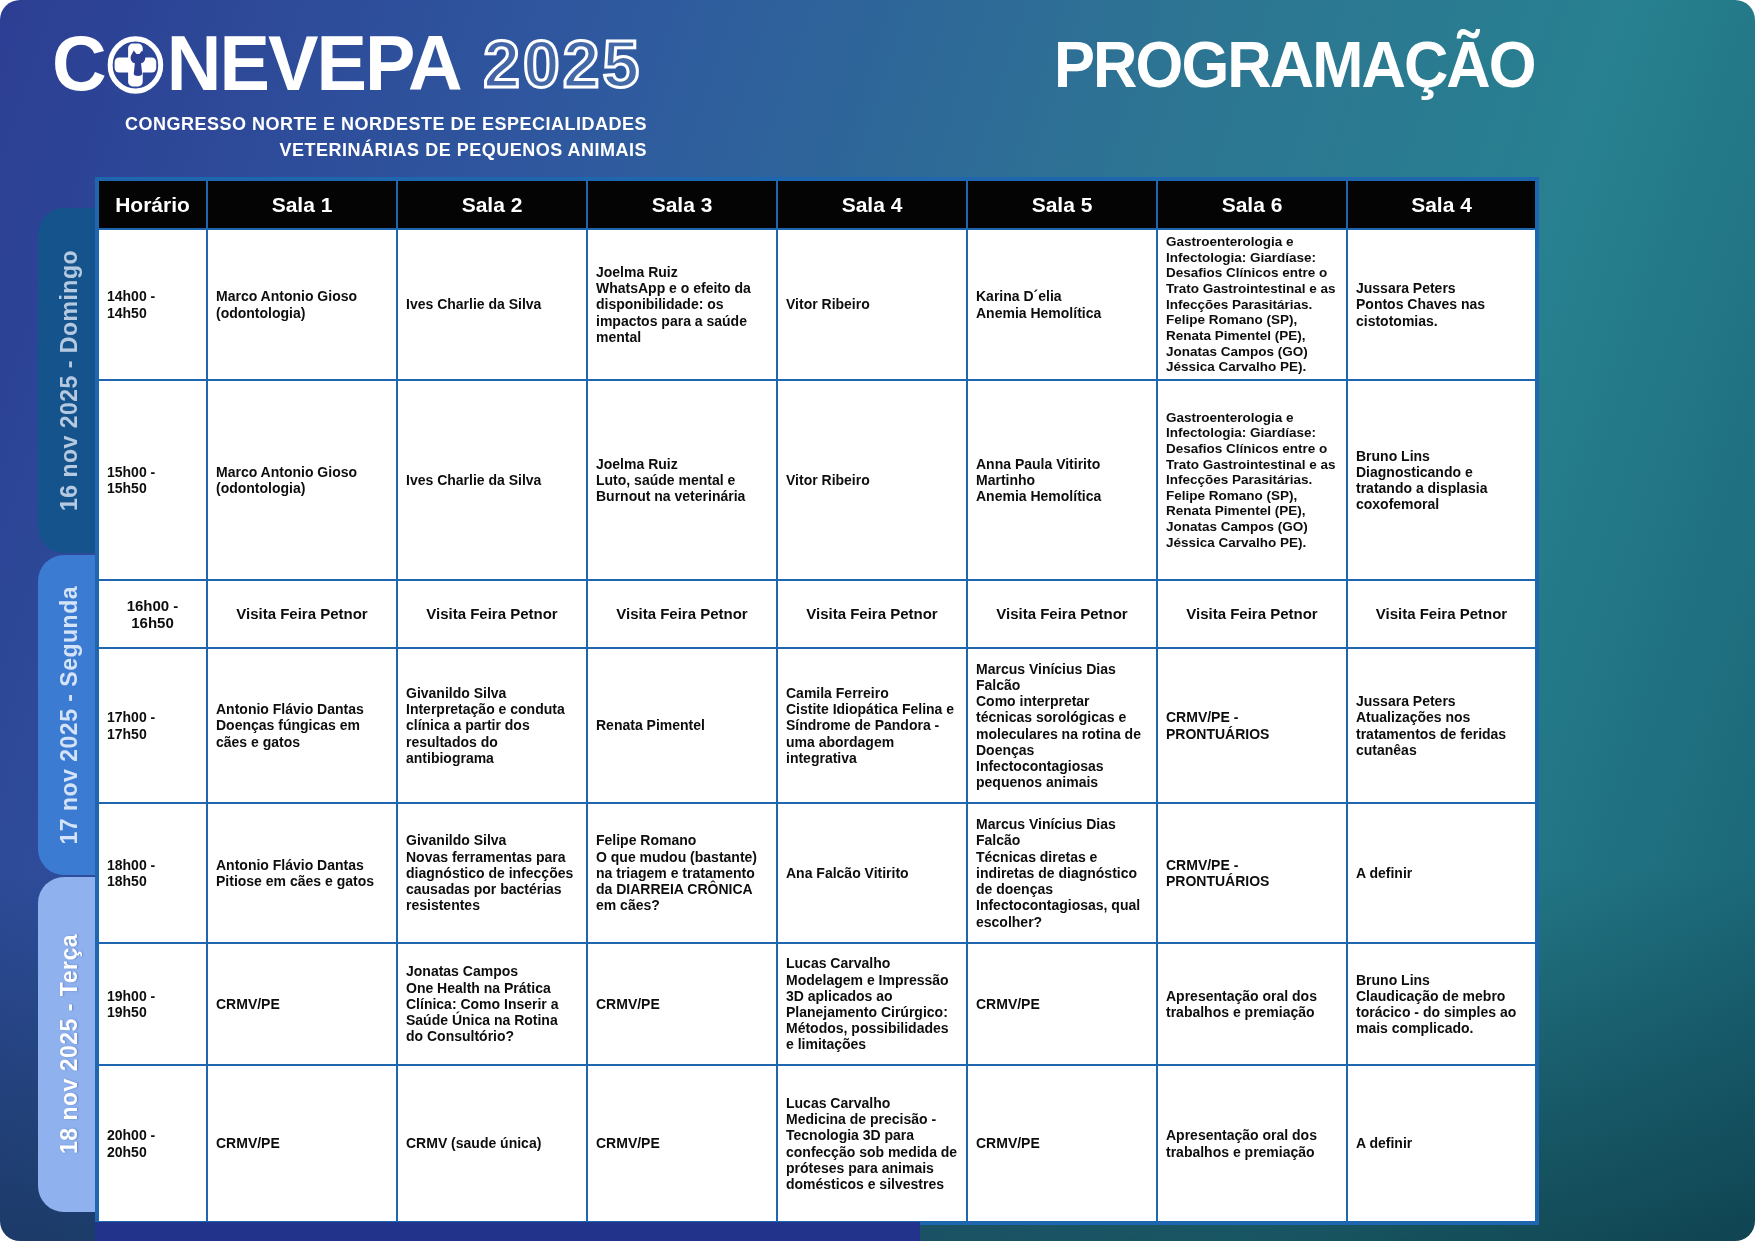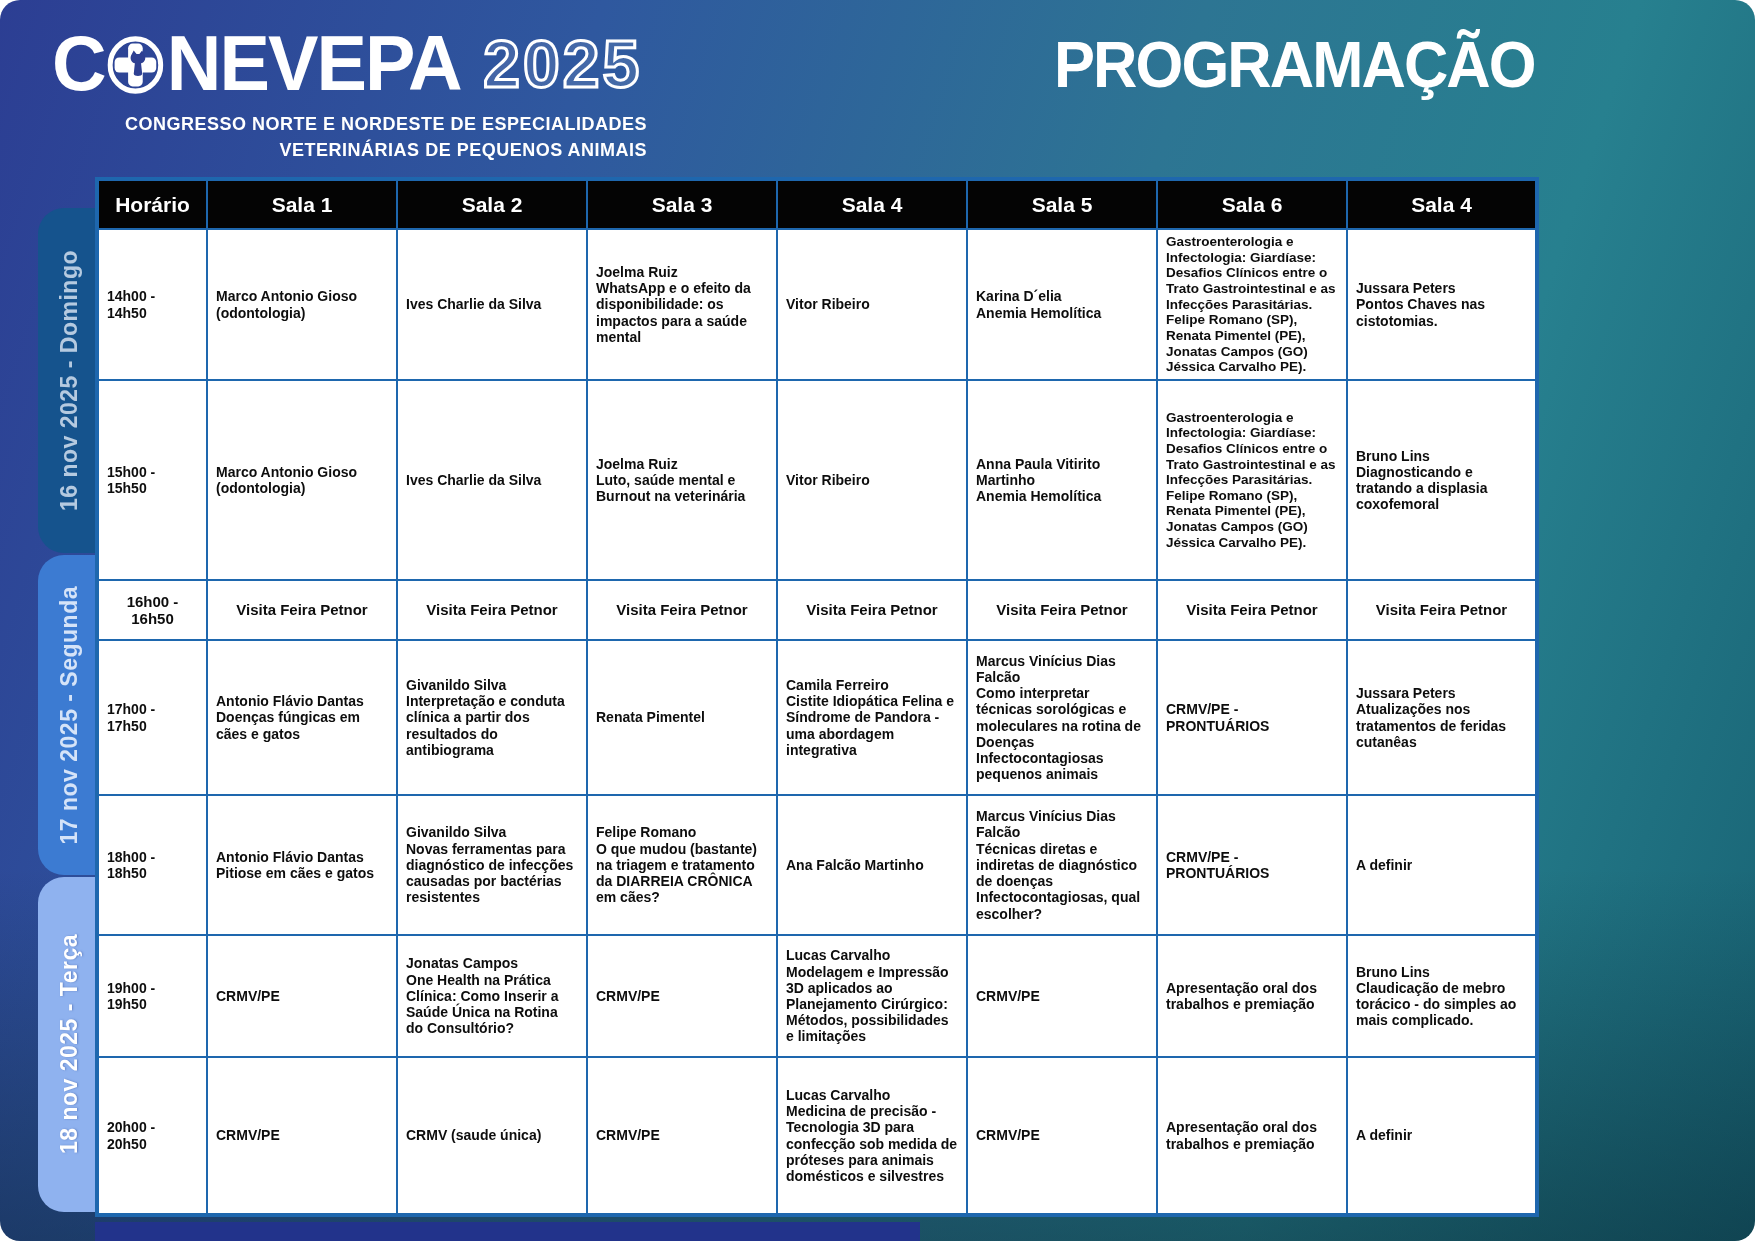"16h00 - 16h50" tr.rh2 { height: 60px -> 68px }
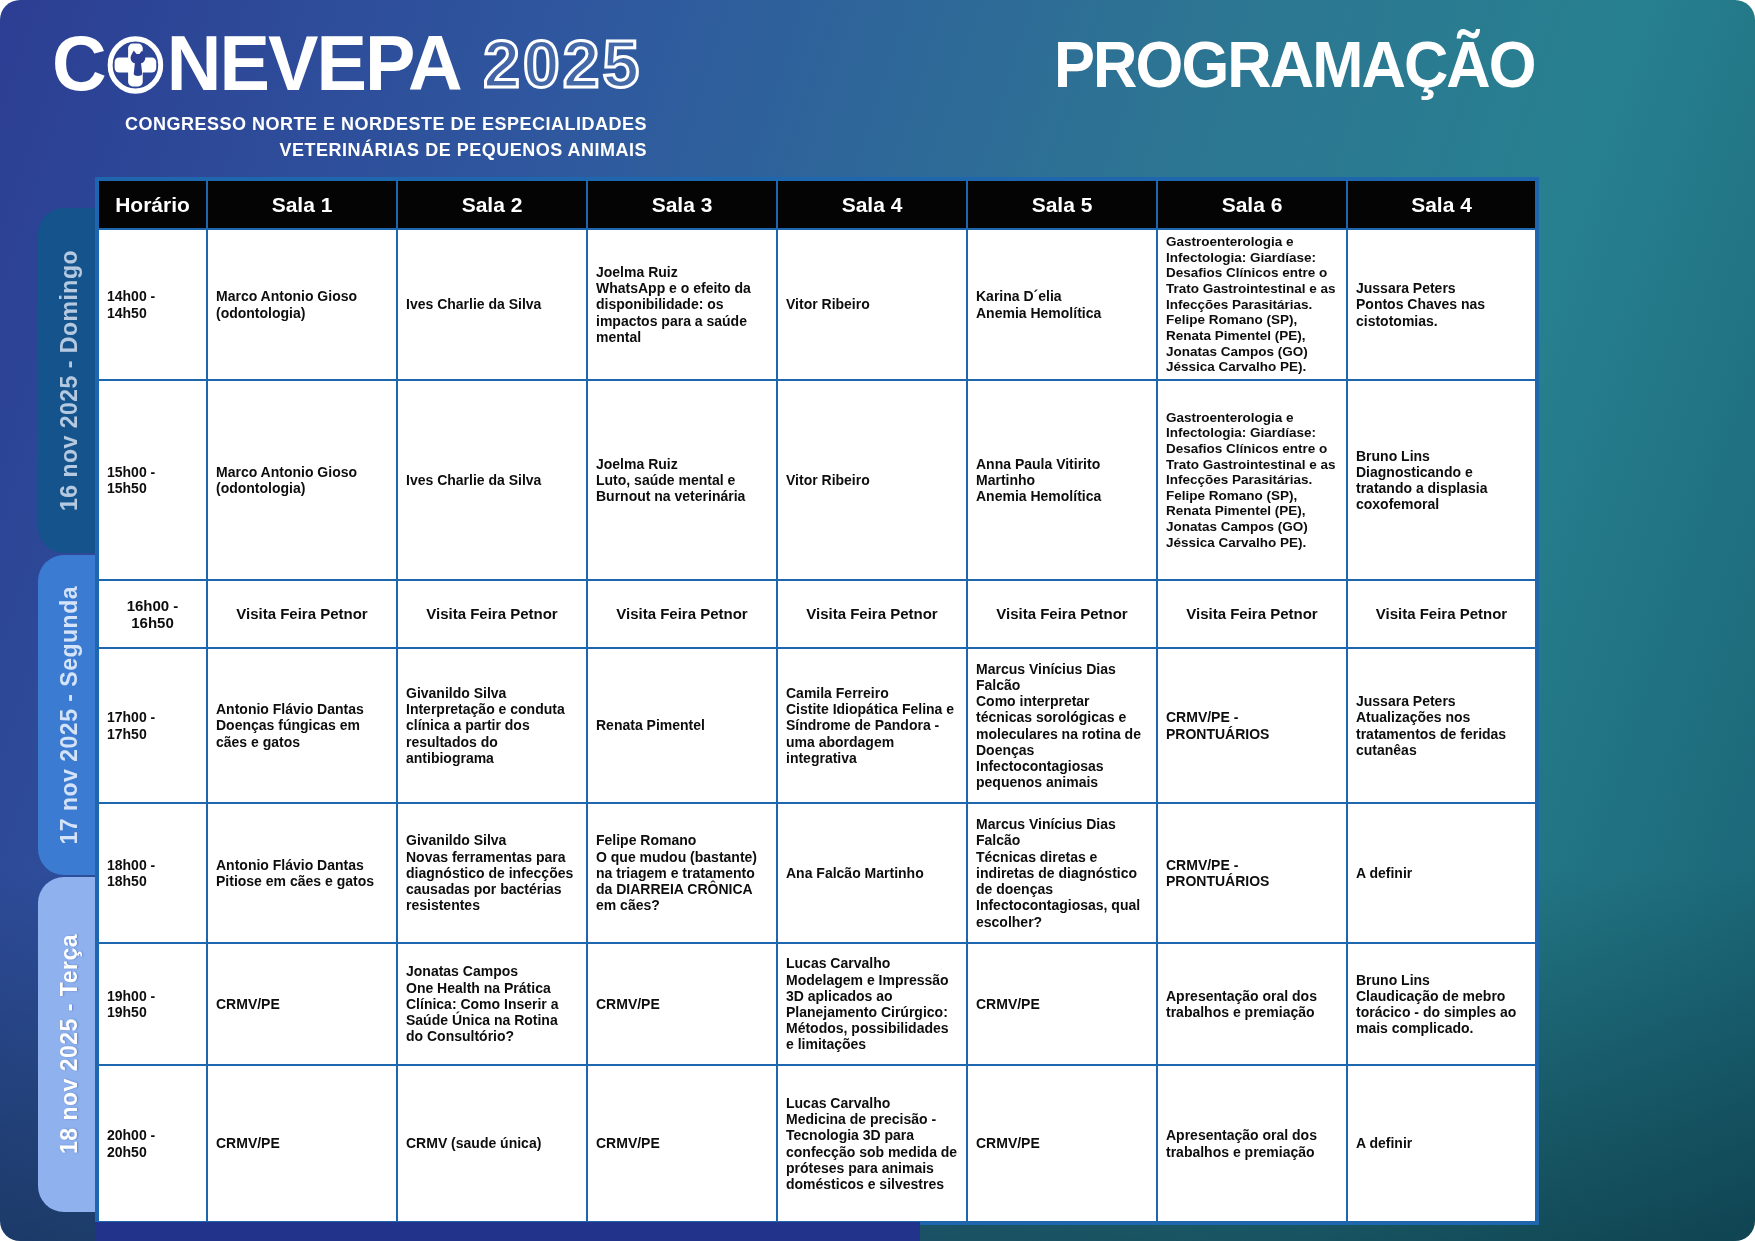"Ana Falcão Martinho" td { text: Martinho -> Vitirito }
